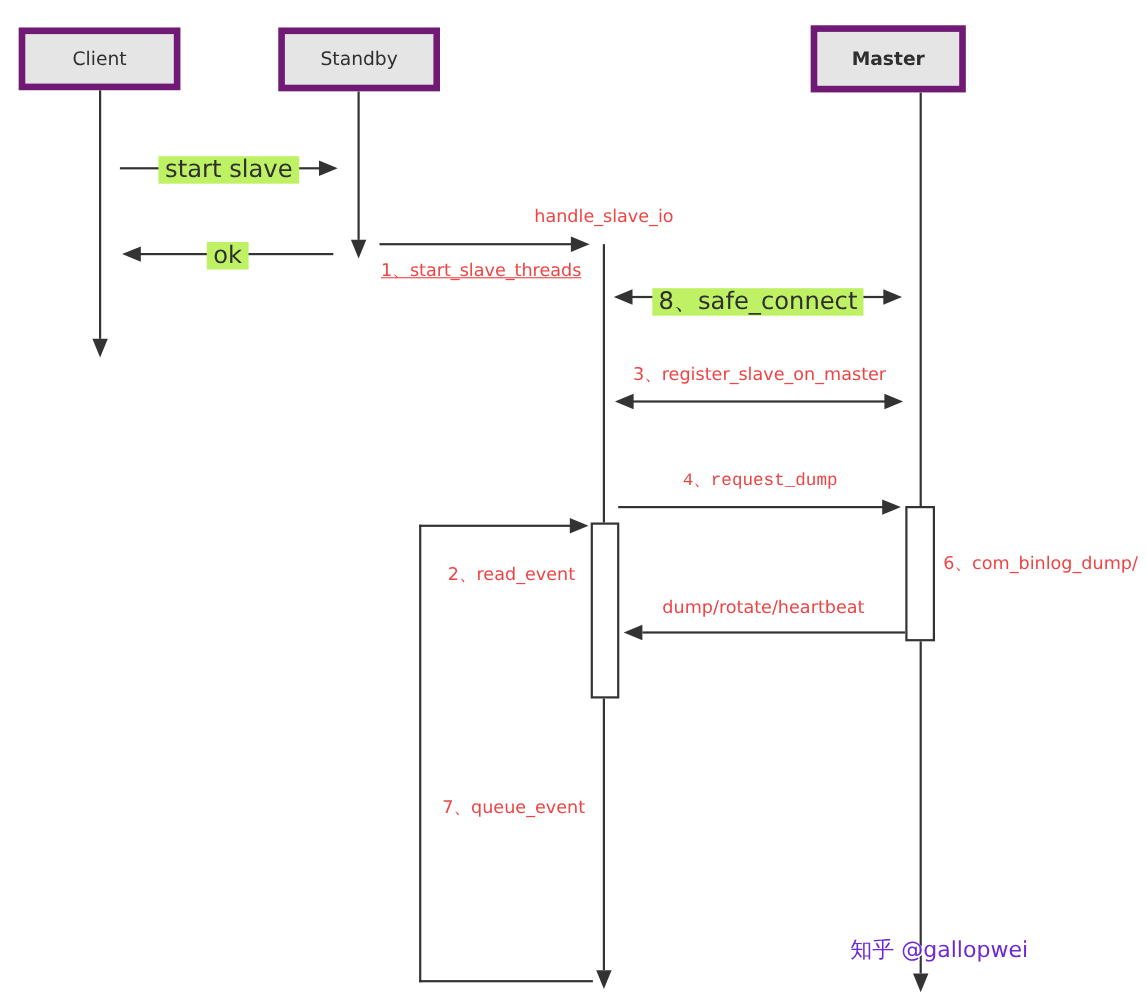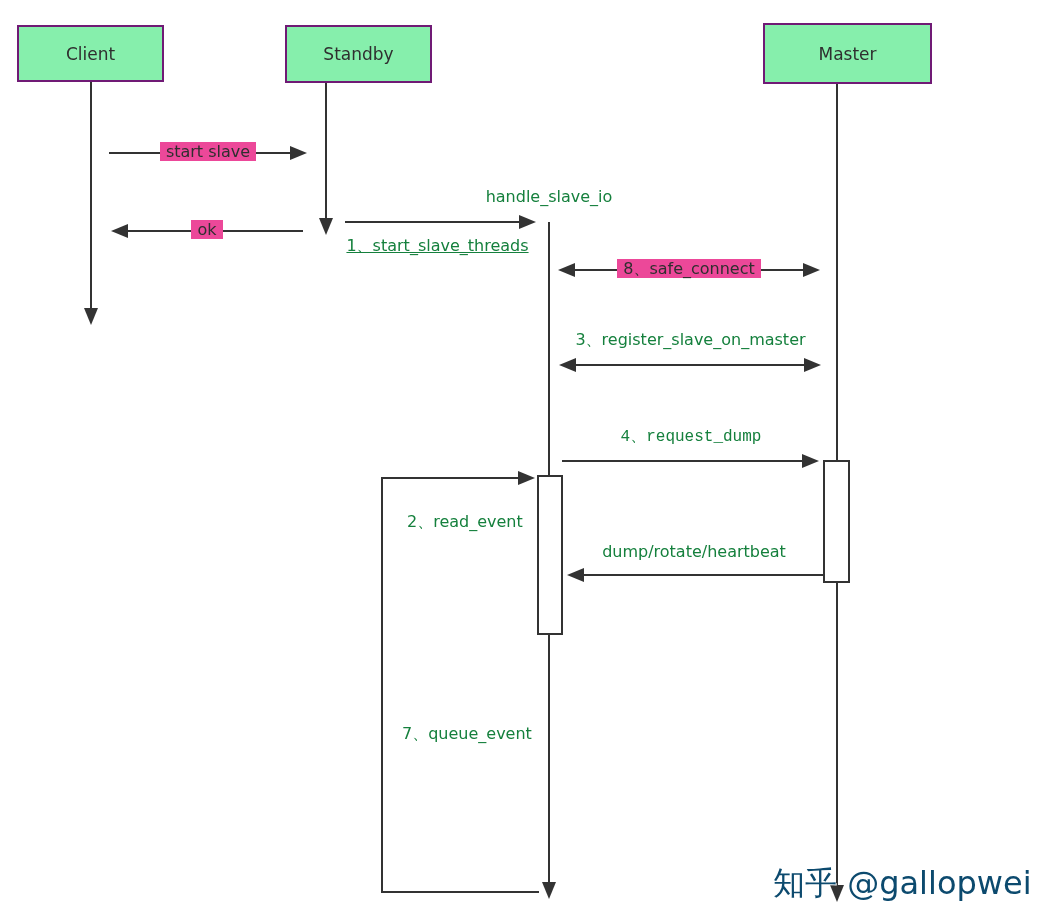"Client" .actor-box { background: #86efac -> #e5e5e5; border: 2px solid #701a75 -> 6px solid #701a75 }
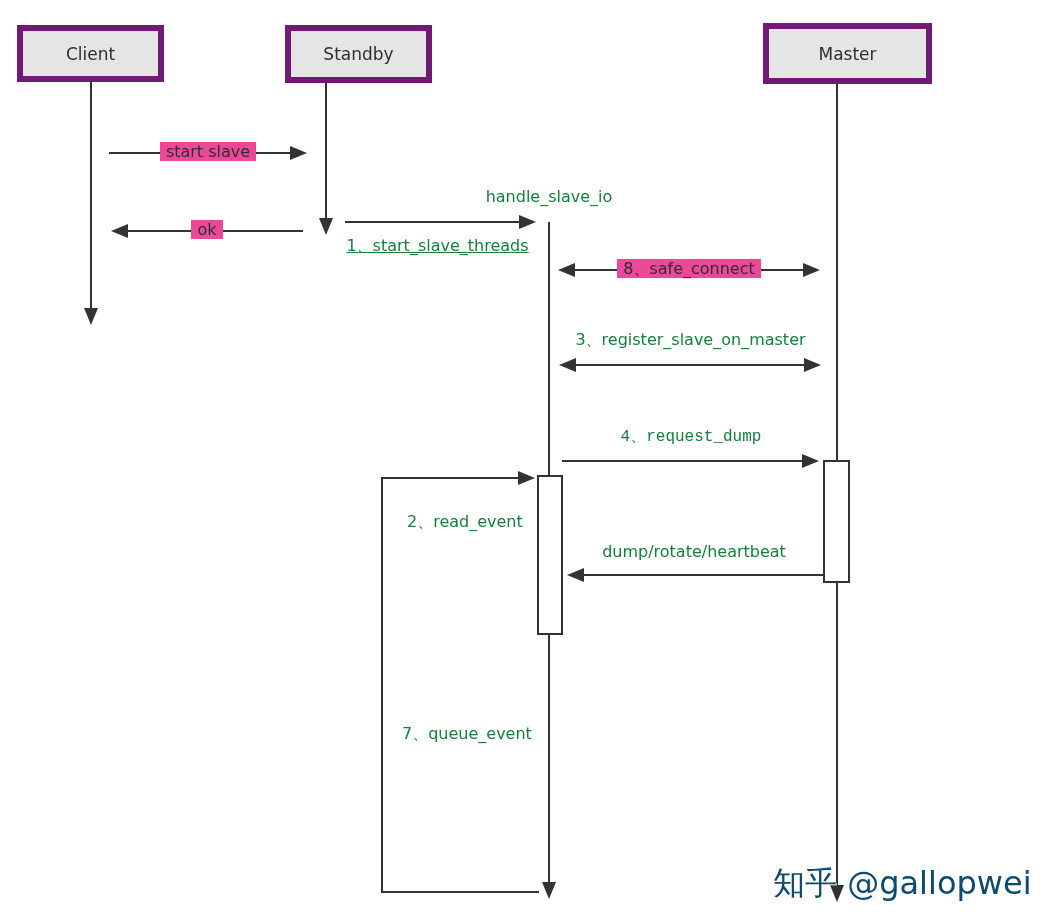"Standby" div.actor-box { margin-left: 32px -> none }
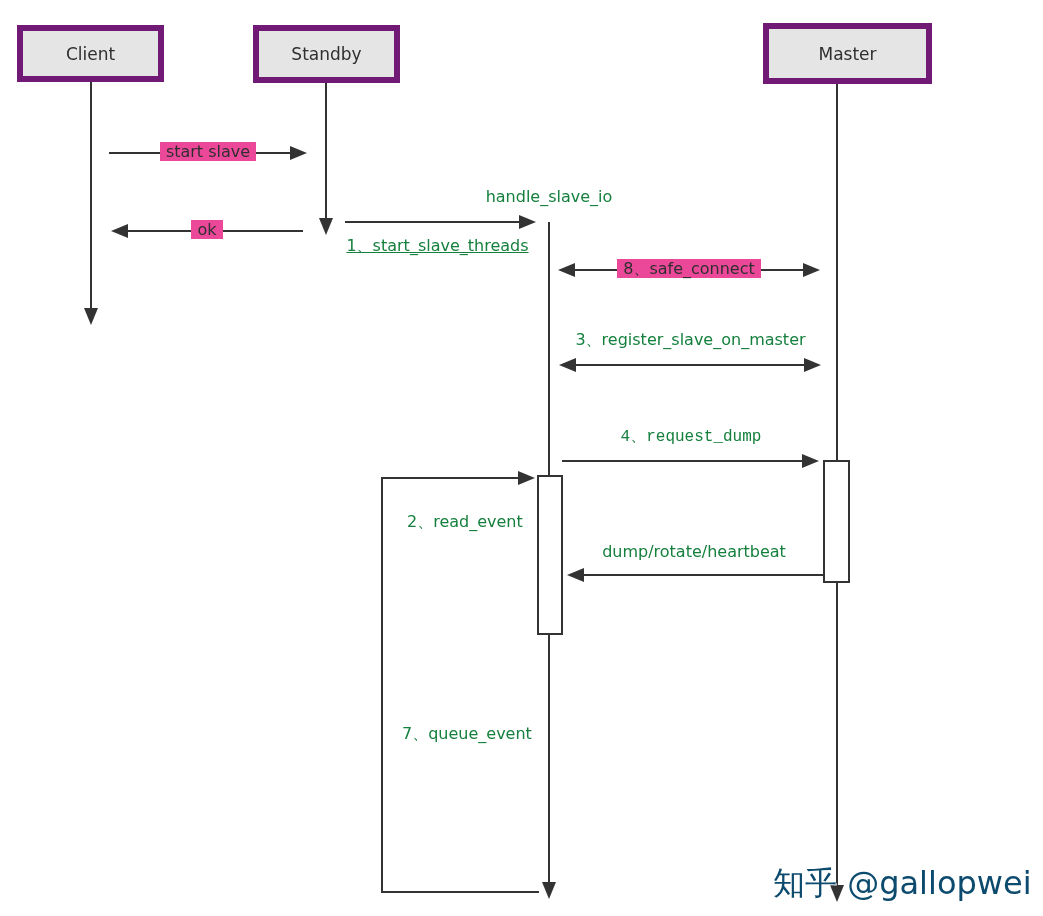"Master" div.actor-box { font-weight: none -> bold; left: 763px -> 737px; width: 169px -> 141px }
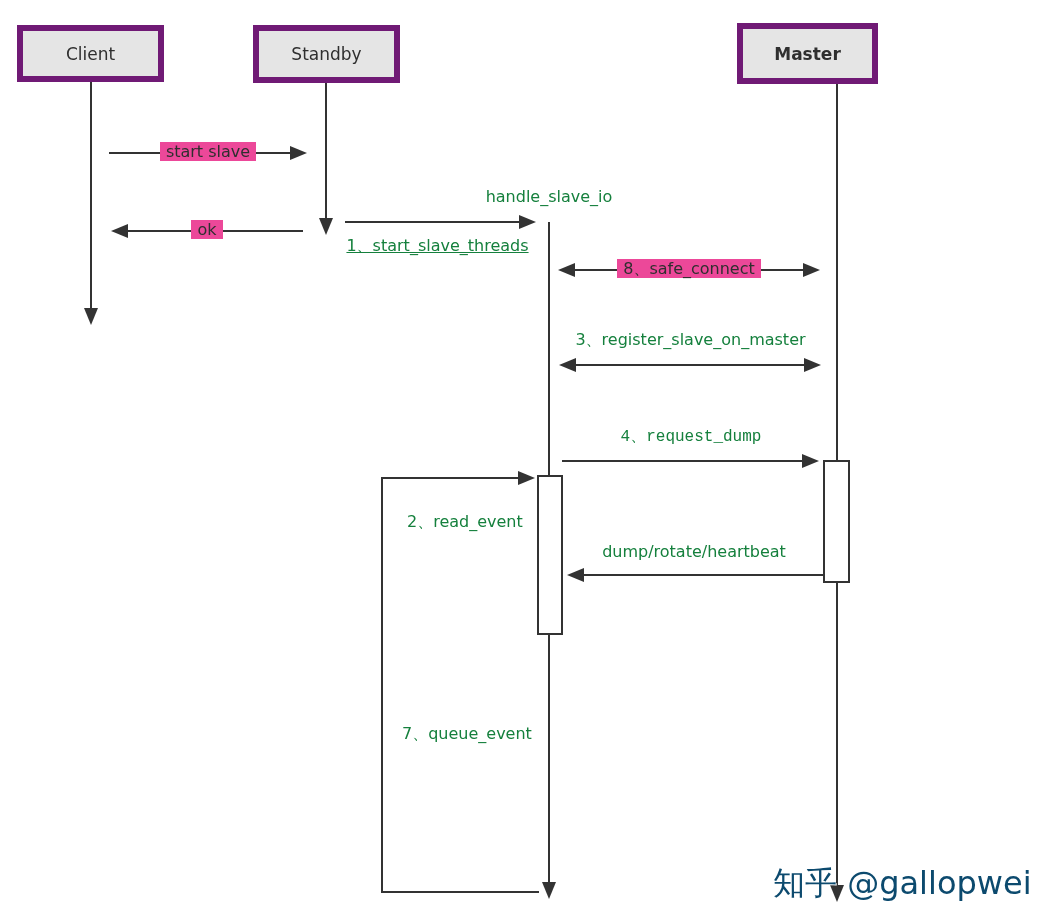"start slave" .inline-lbl span { background: #ec4899 -> #bef264; font-size: 16px -> 22px }
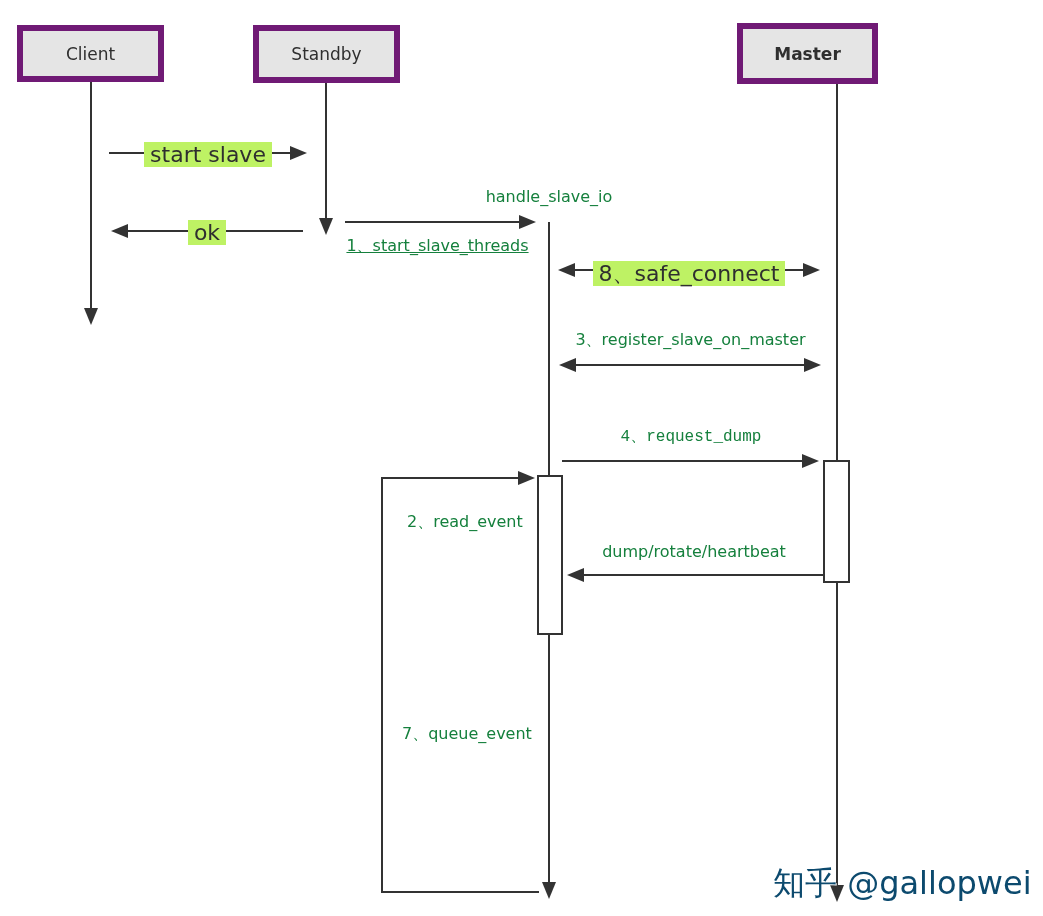"handle_slave_io" .lbl { color: #15803d -> #ef4444 }
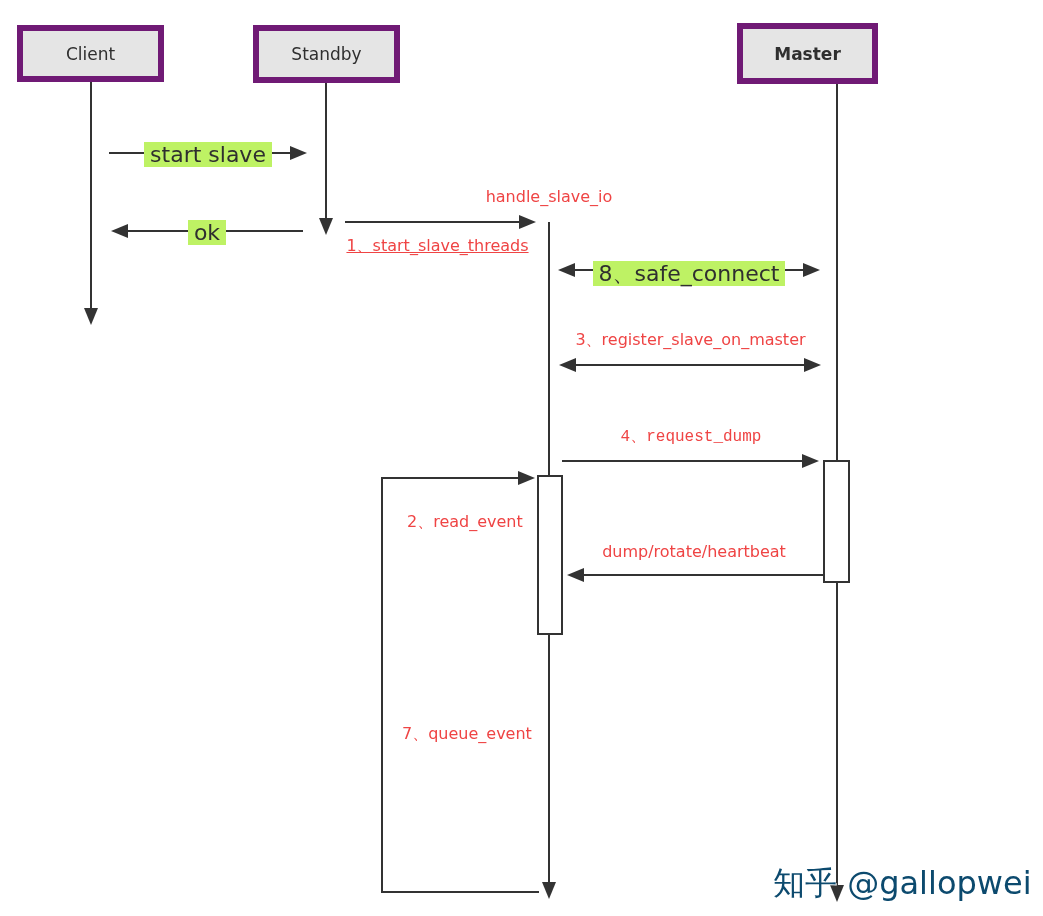"6、com_binlog_dump/" div { html: none -> <div>6、com_binlog_dump/</div> }
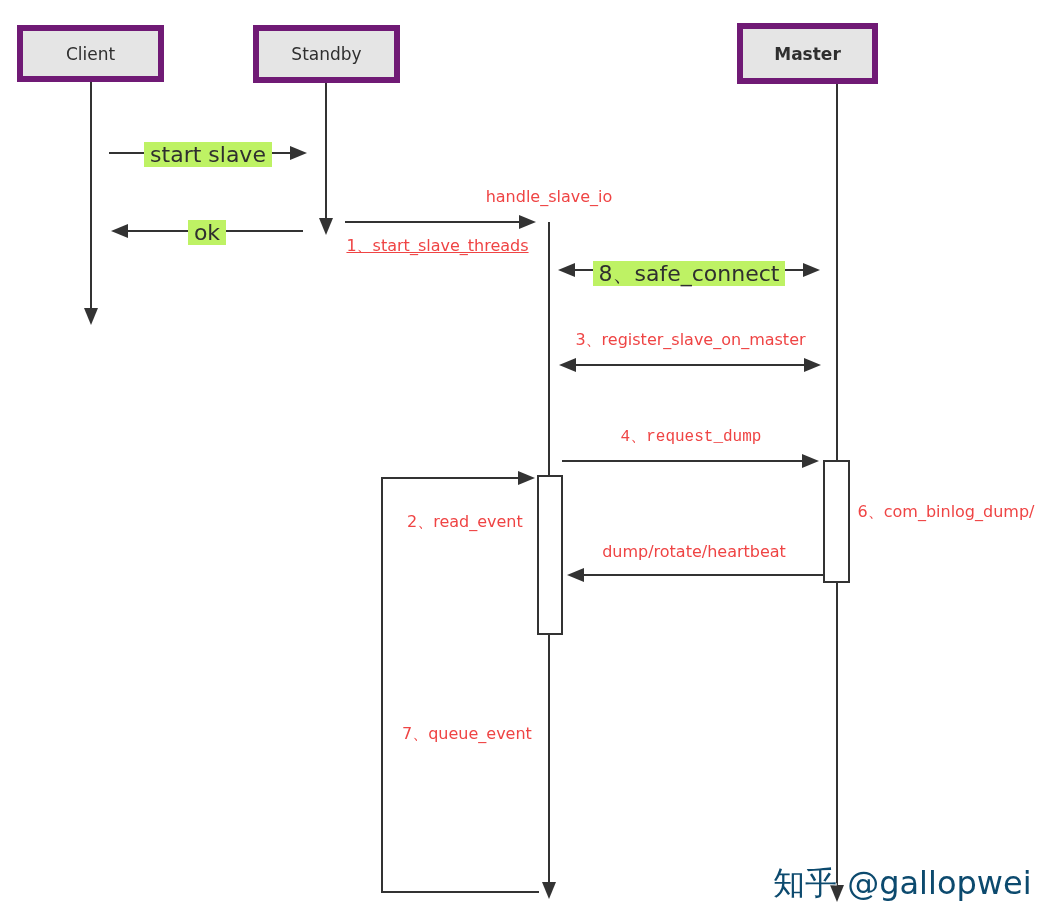"知乎 @gallopwei" .watermark { color: #0c4a6e -> #6d28d9; font-size: 32px -> 20px; margin-top: 12px -> none }
